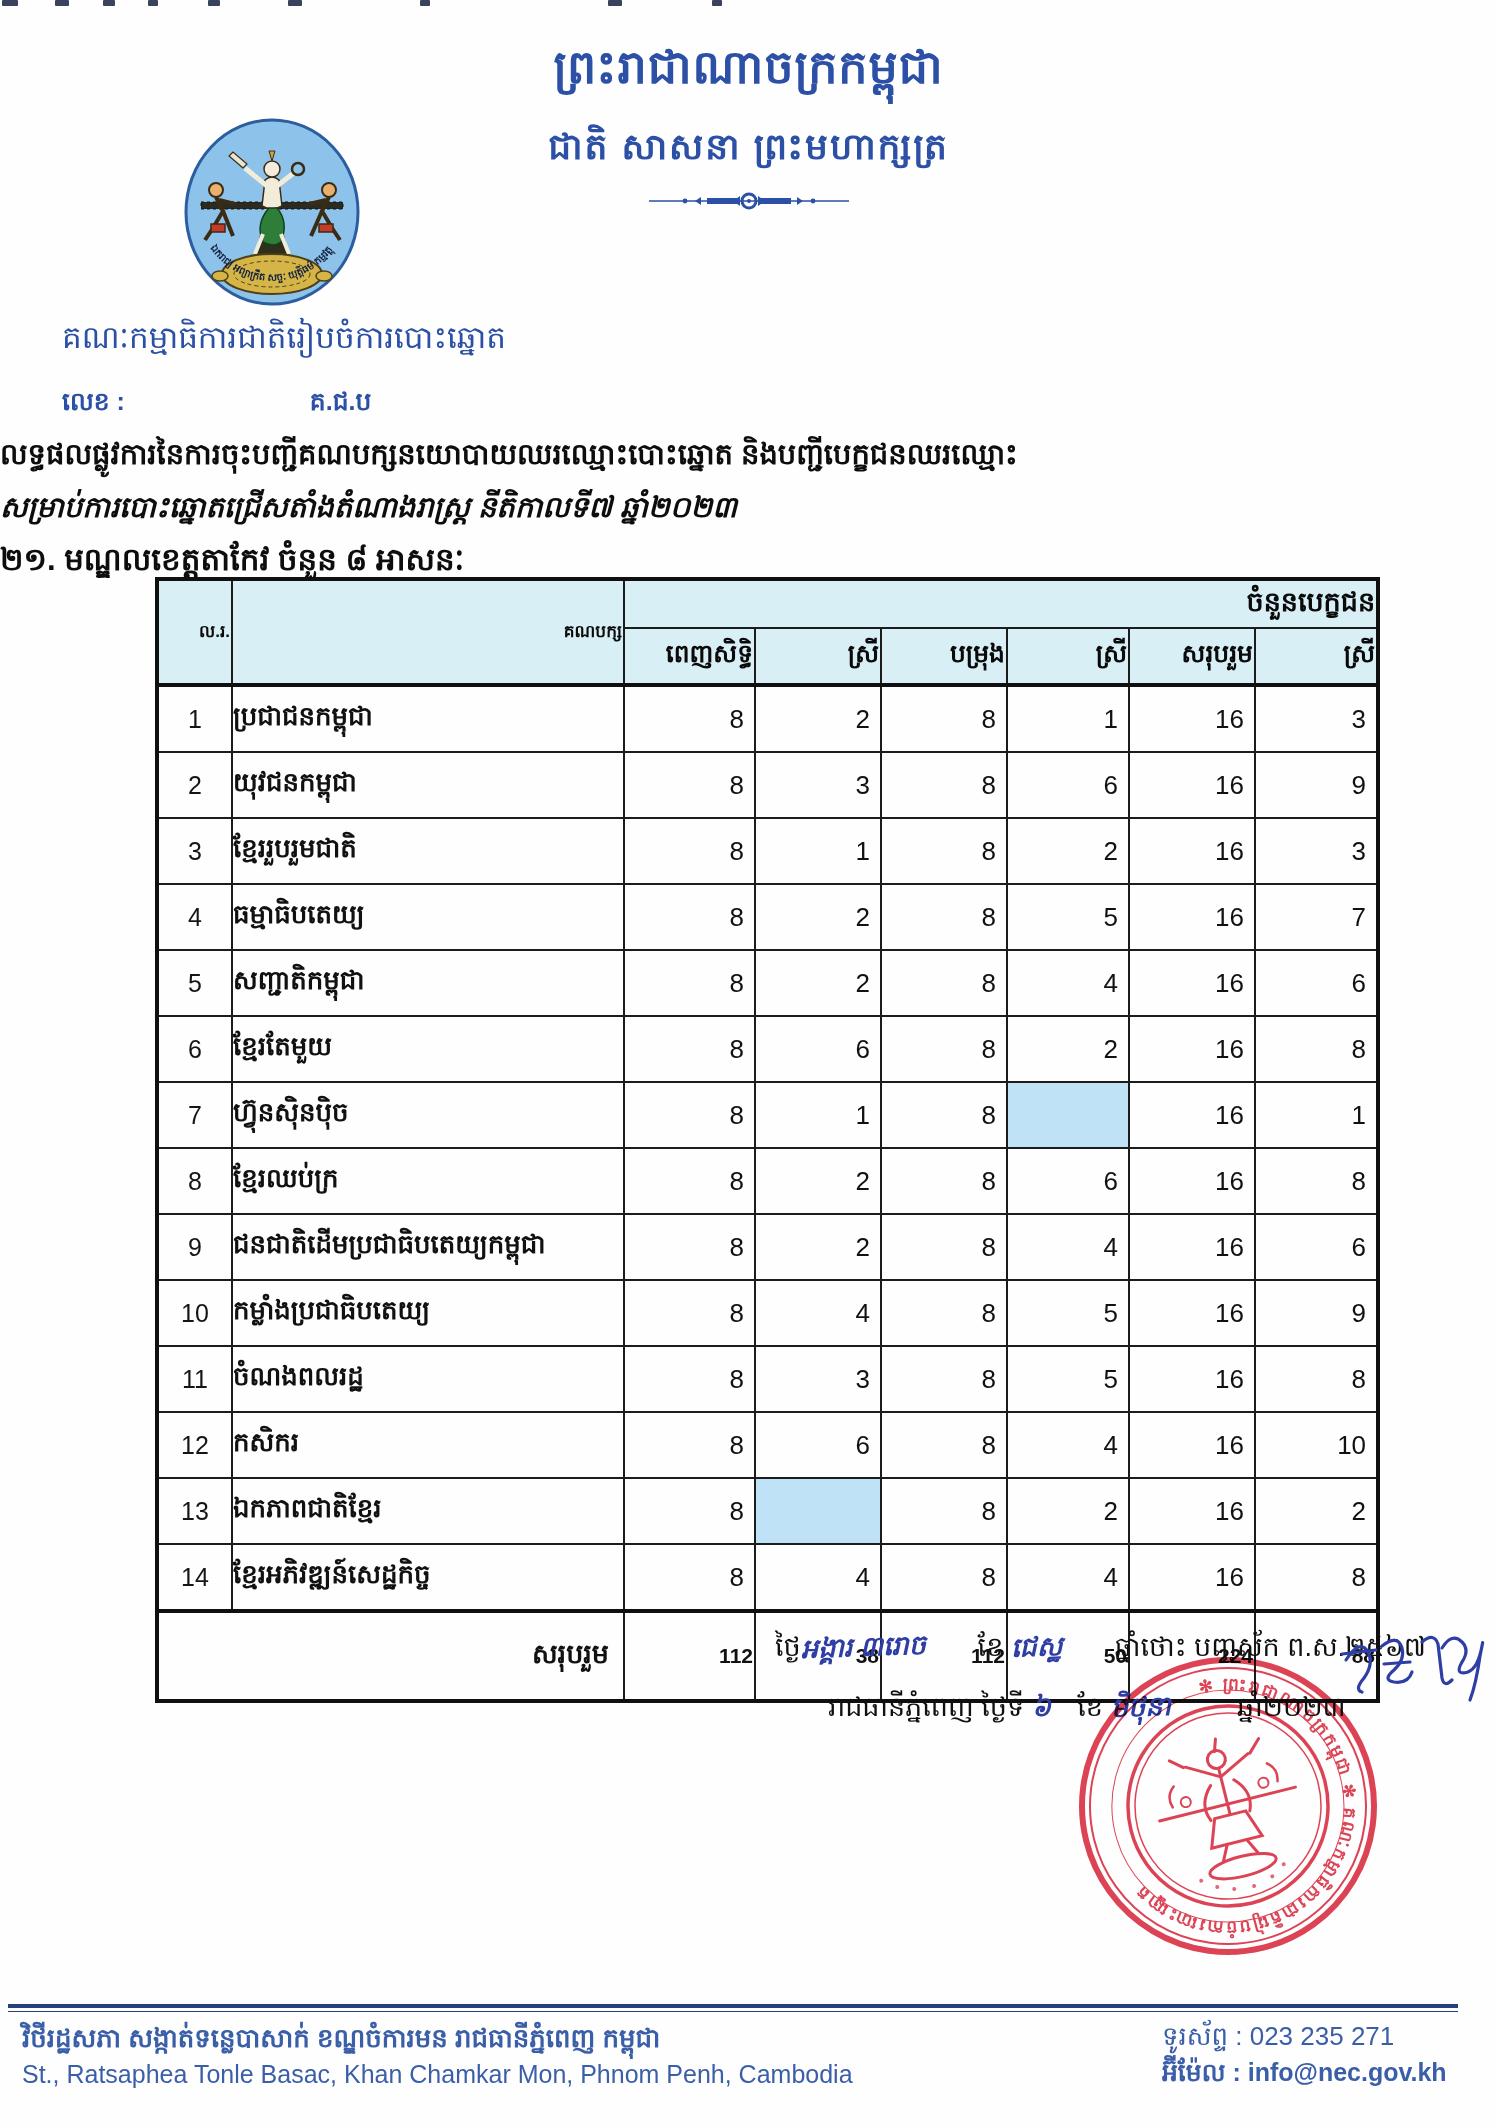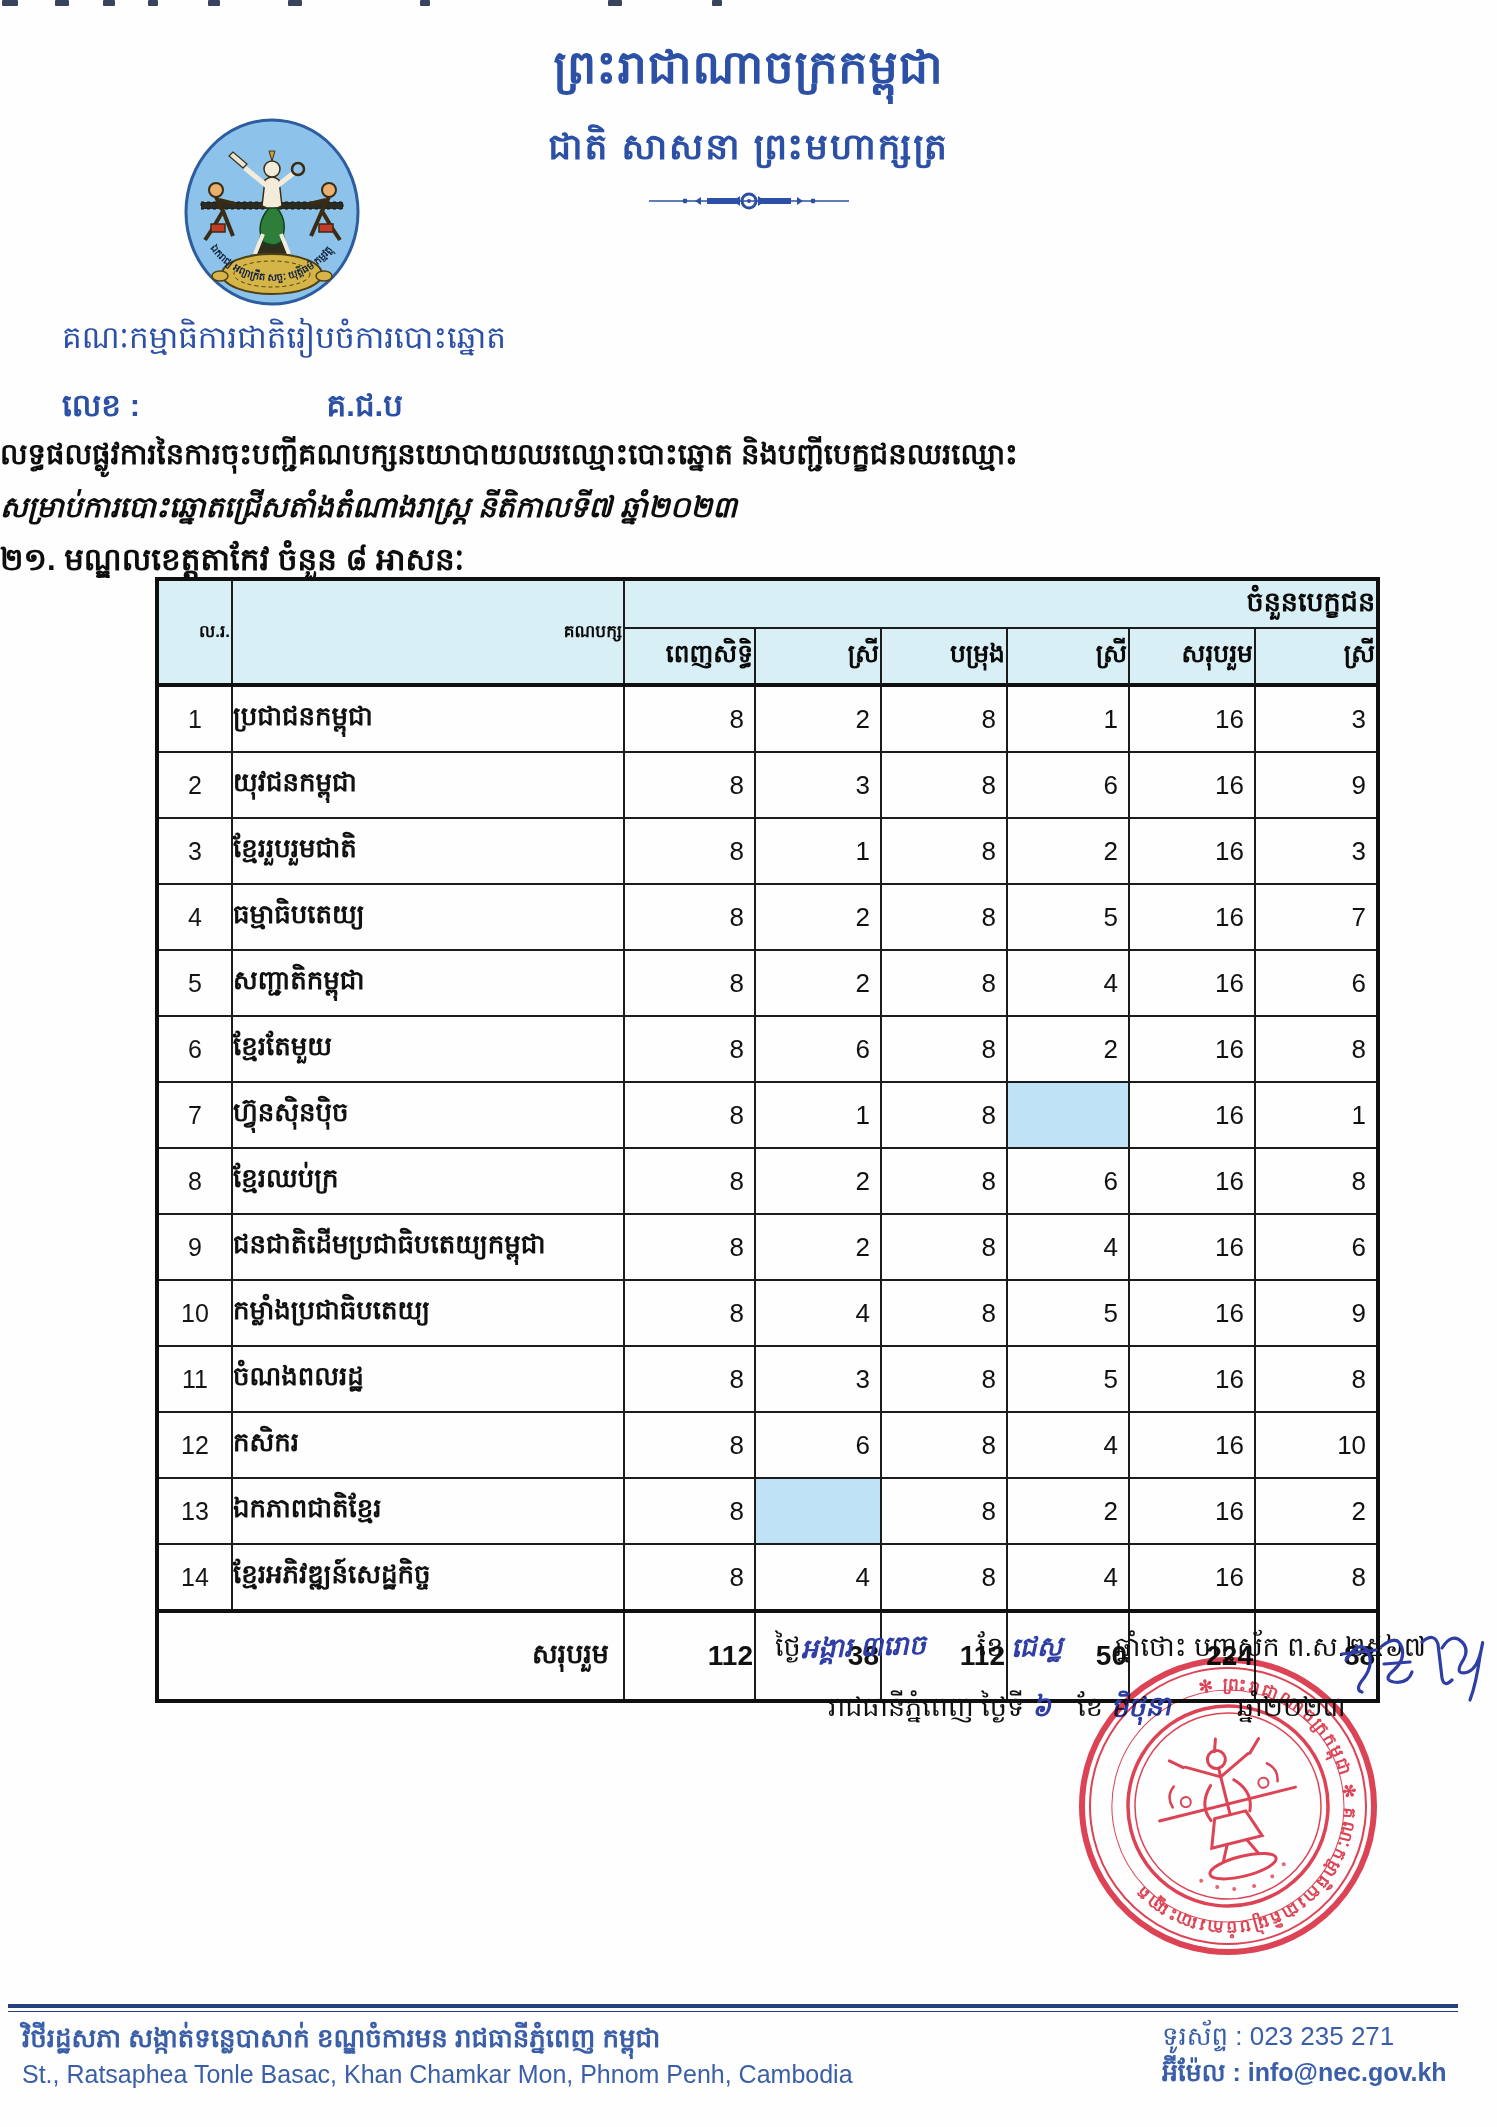"លេខ : គ.ជ.ប" .ref-line { font-size: 31px -> 25px }
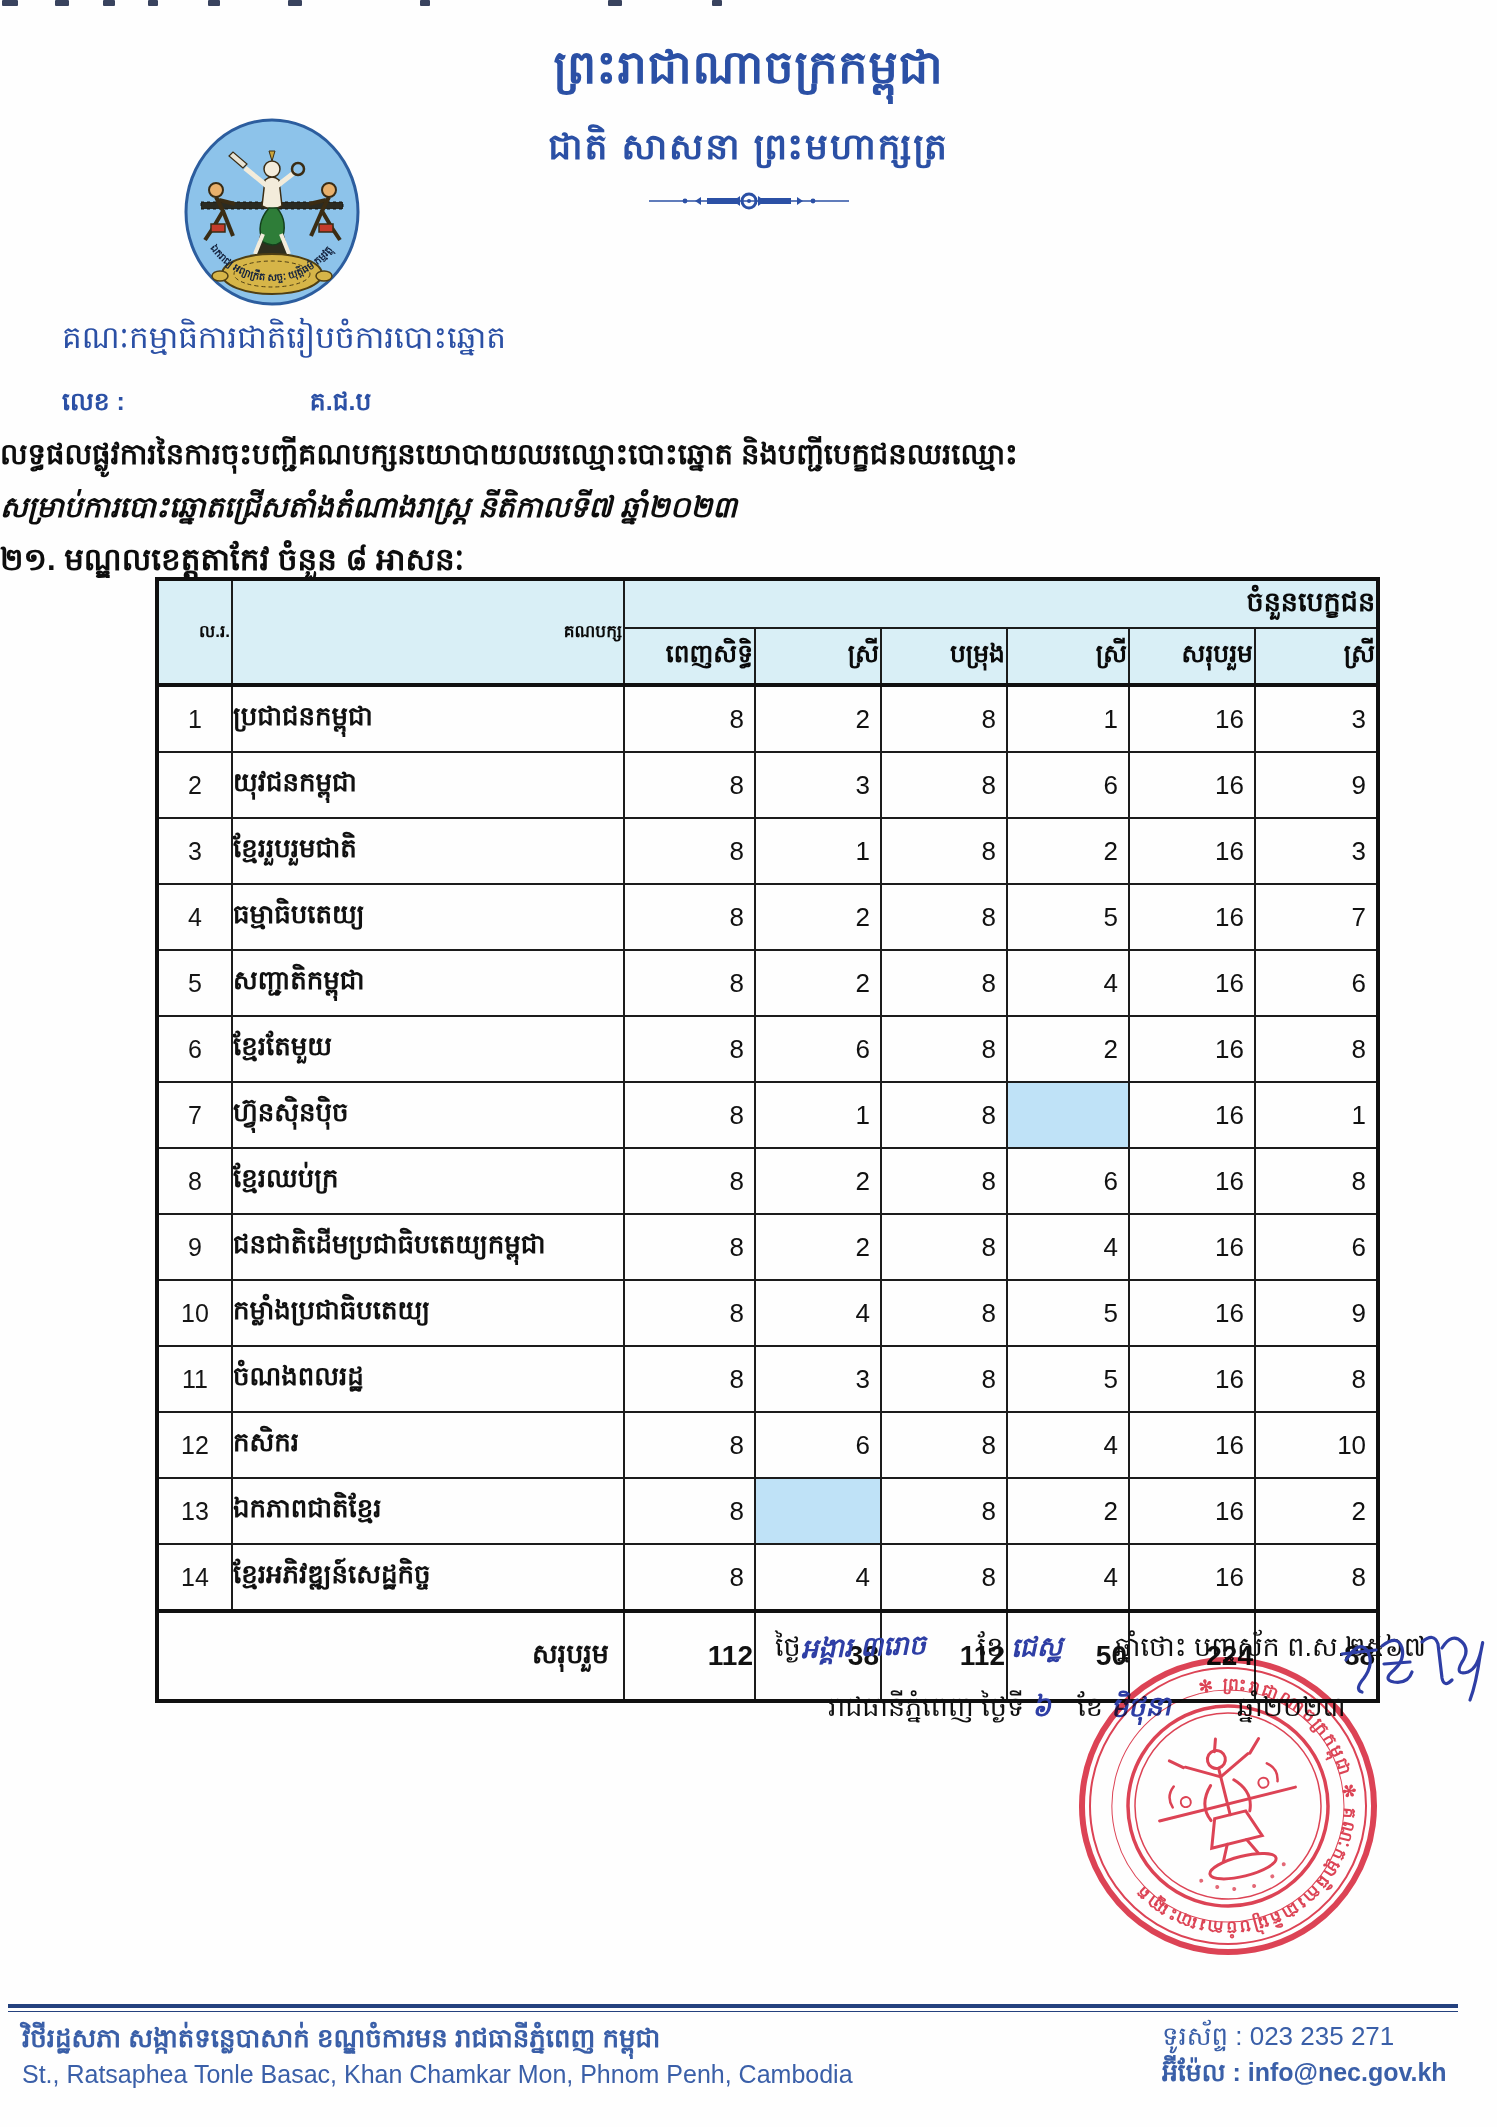"112" td.t-val { font-size: 28px -> 21px }
